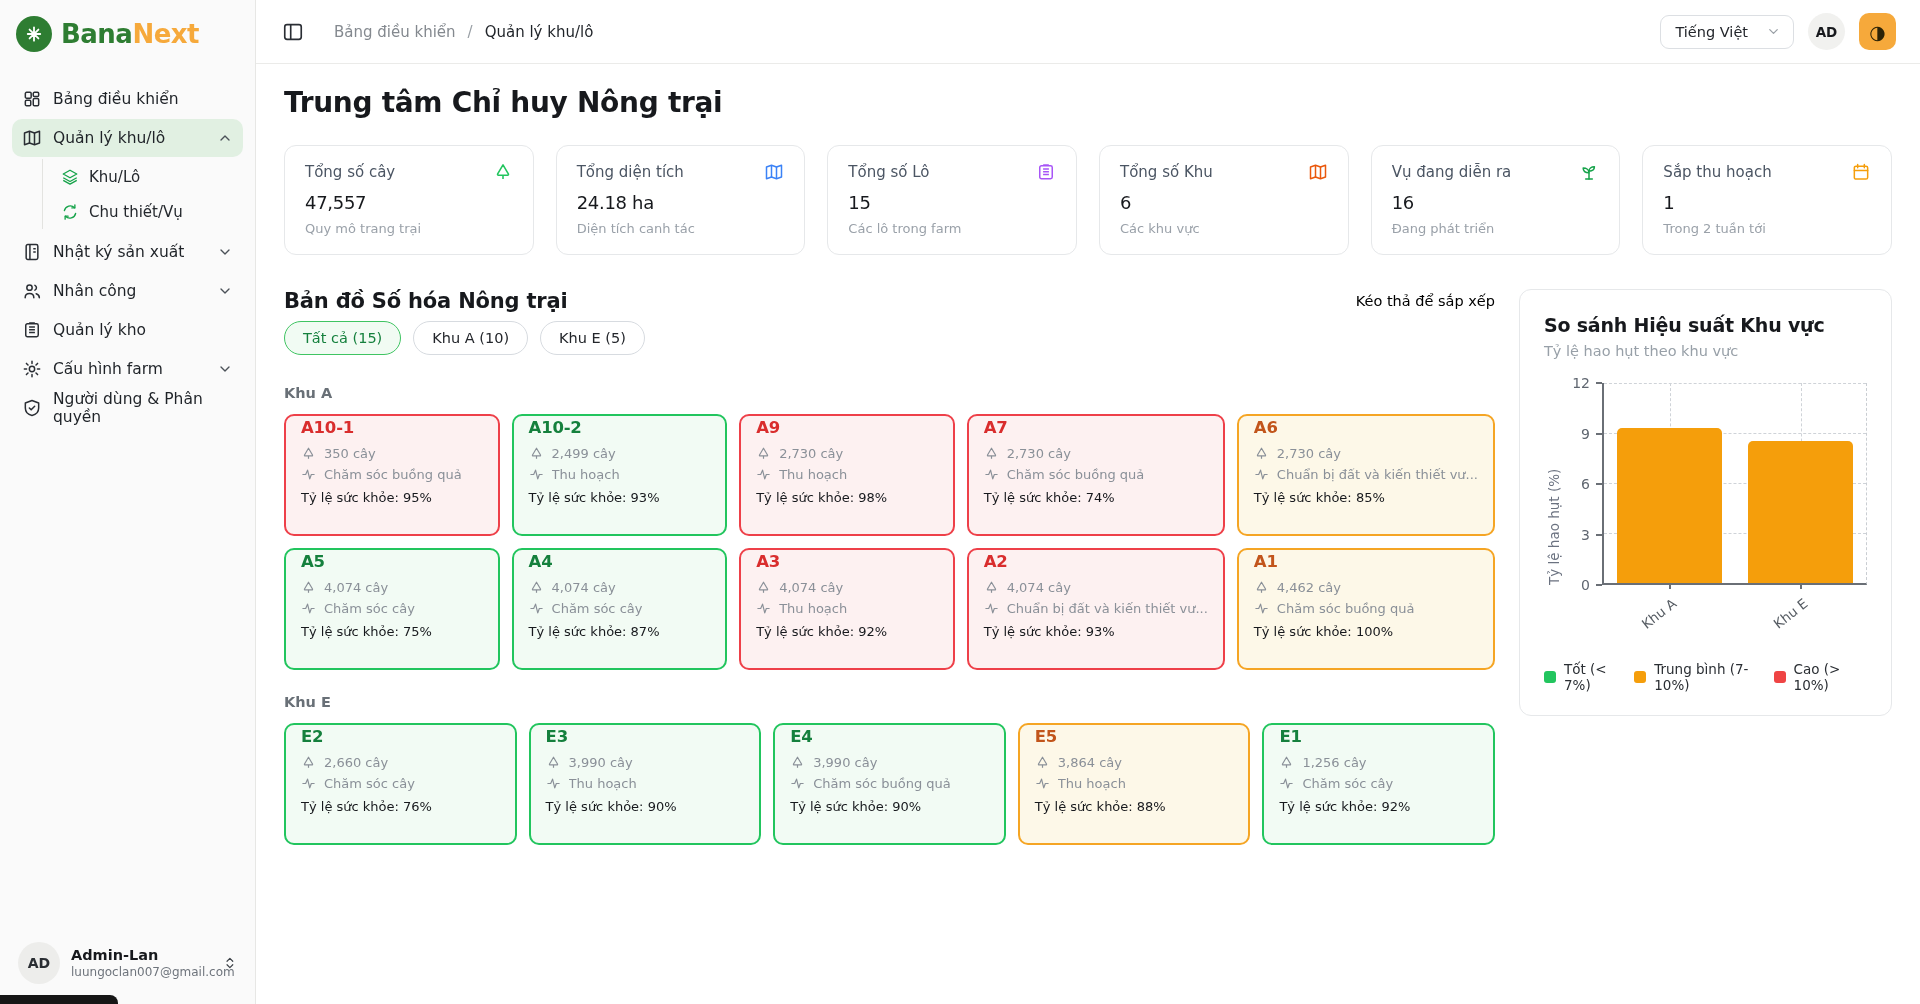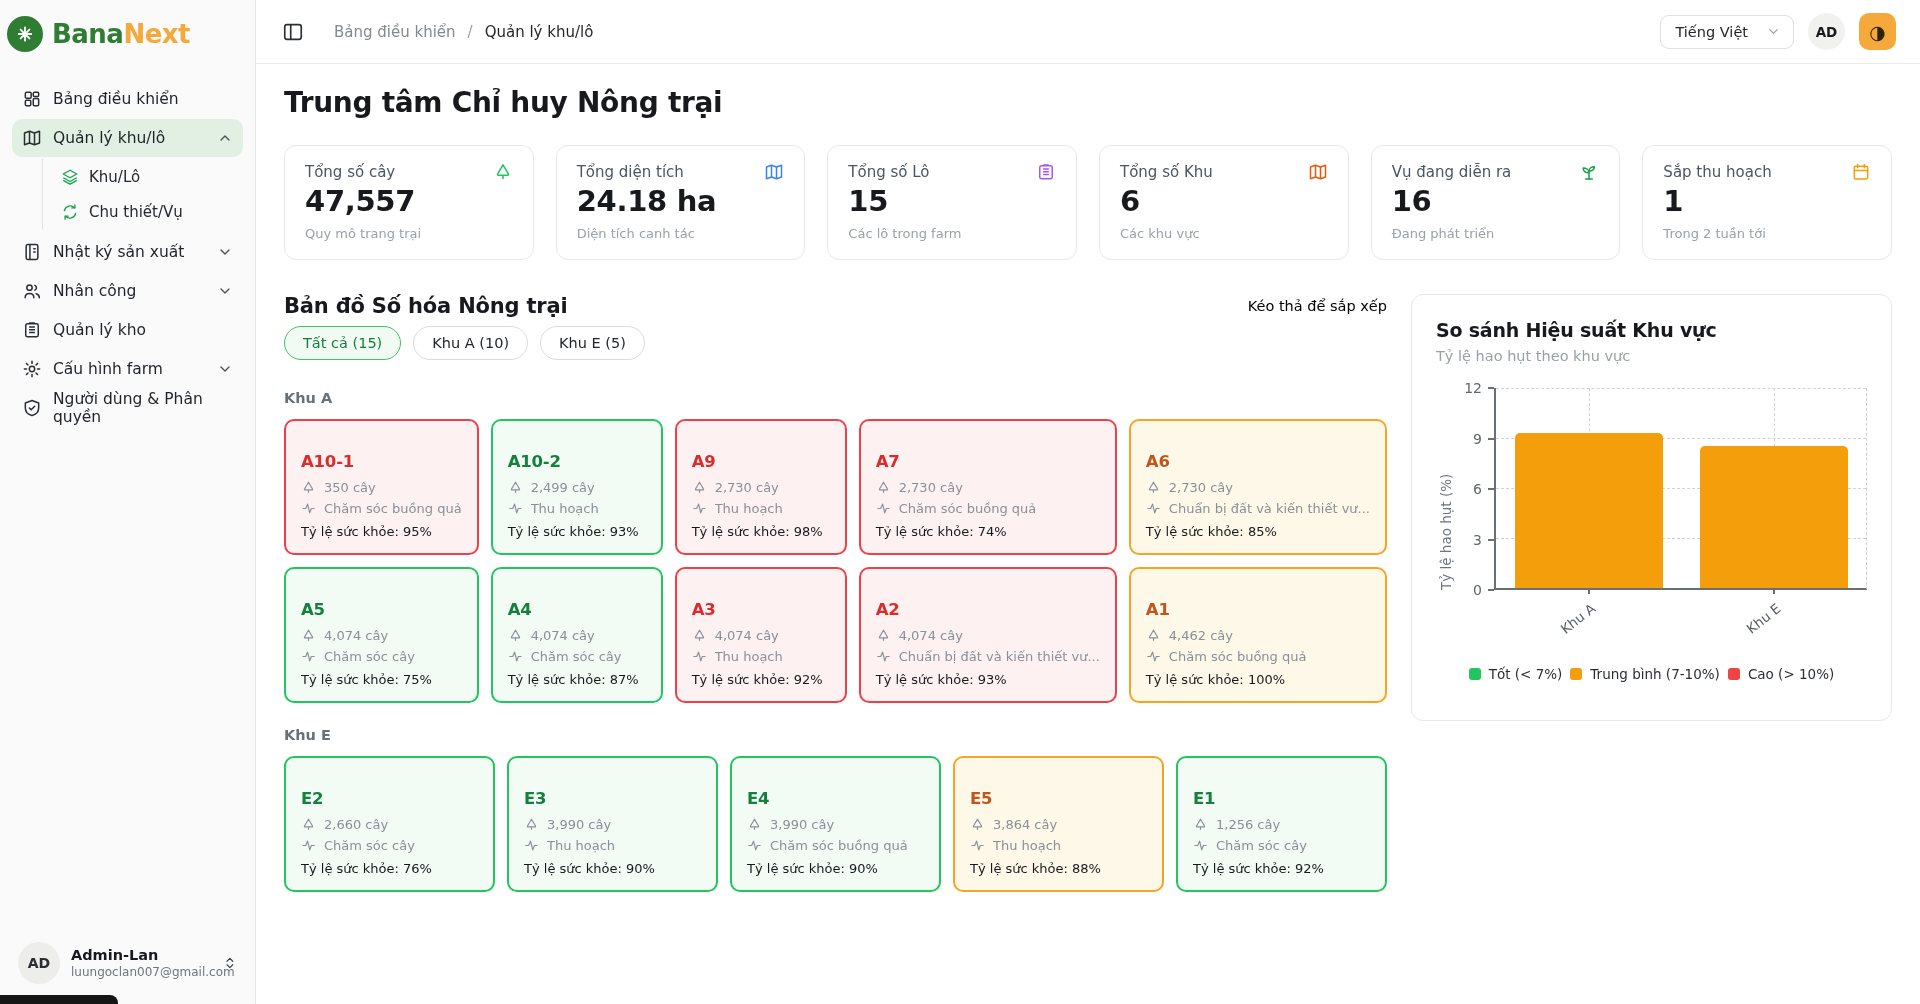"BanaNext" .logo { padding: 16px 7px 14px -> 16px 16px 14px }
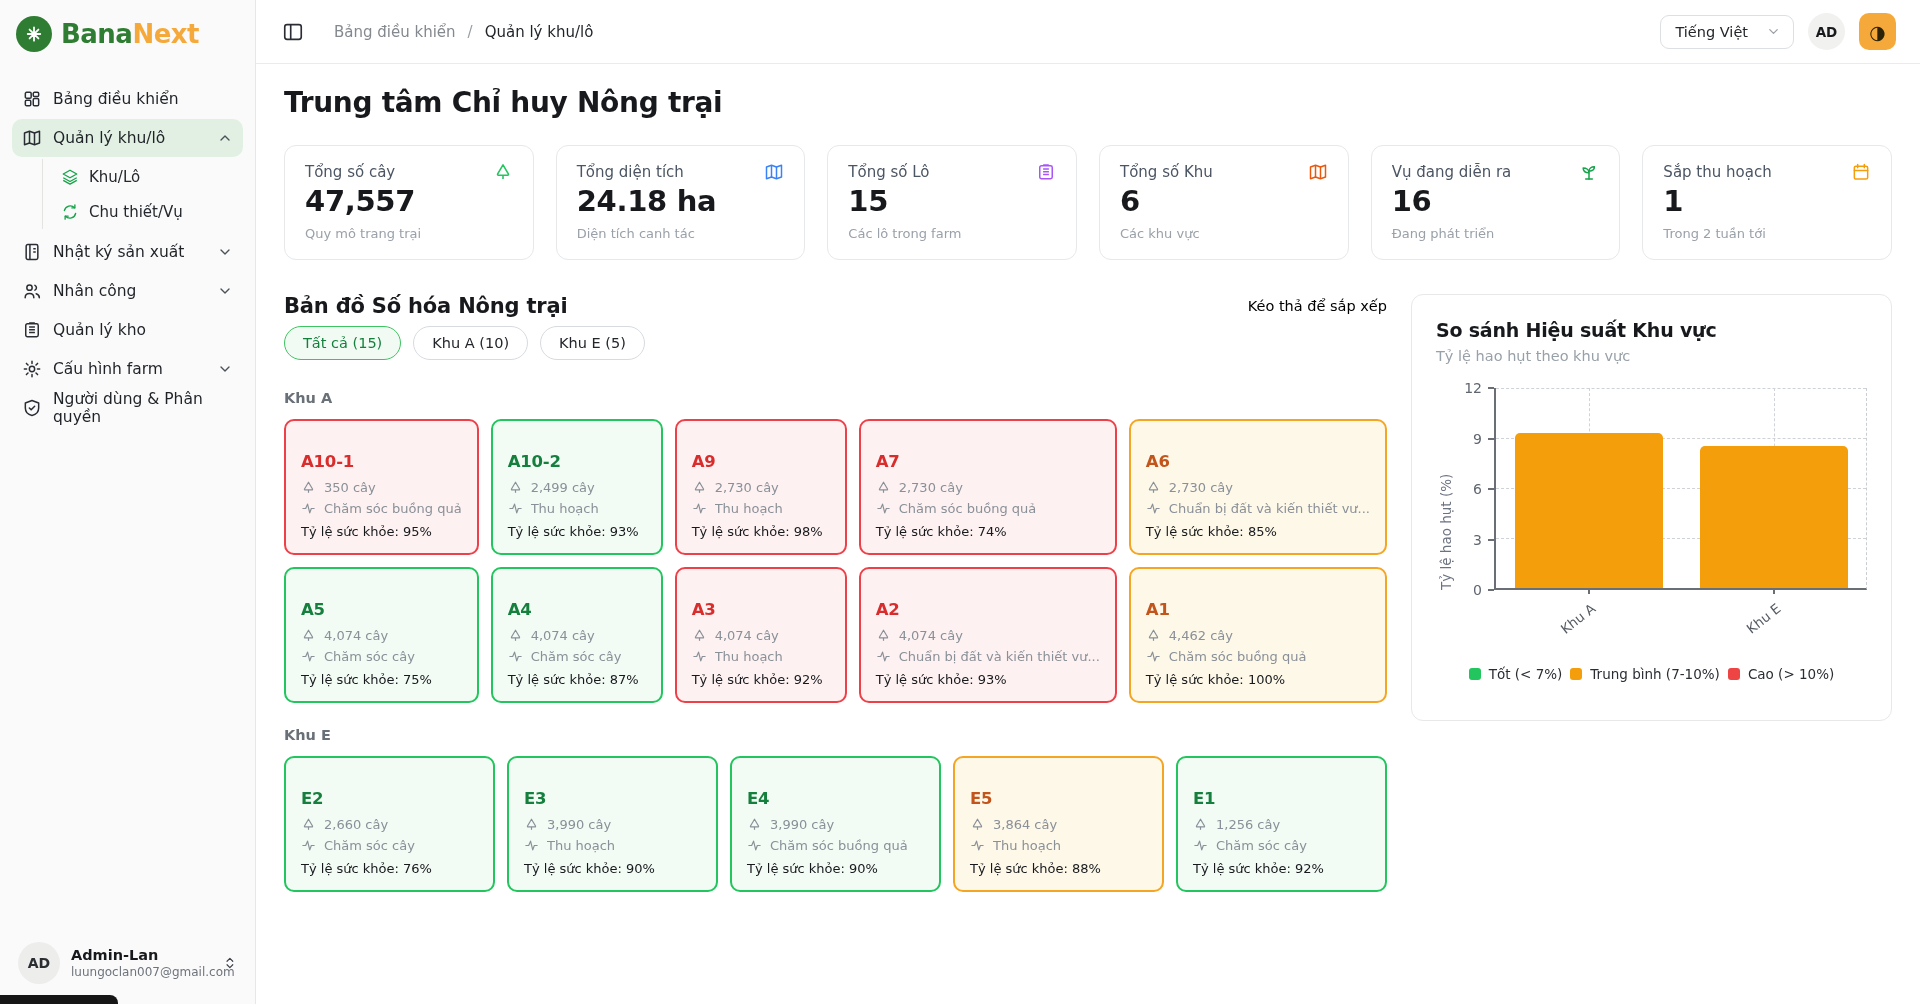"47,557" .stat-value { font-size: 29px -> 18px; font-weight: 700 -> 400; margin-top: 2px -> 10px }
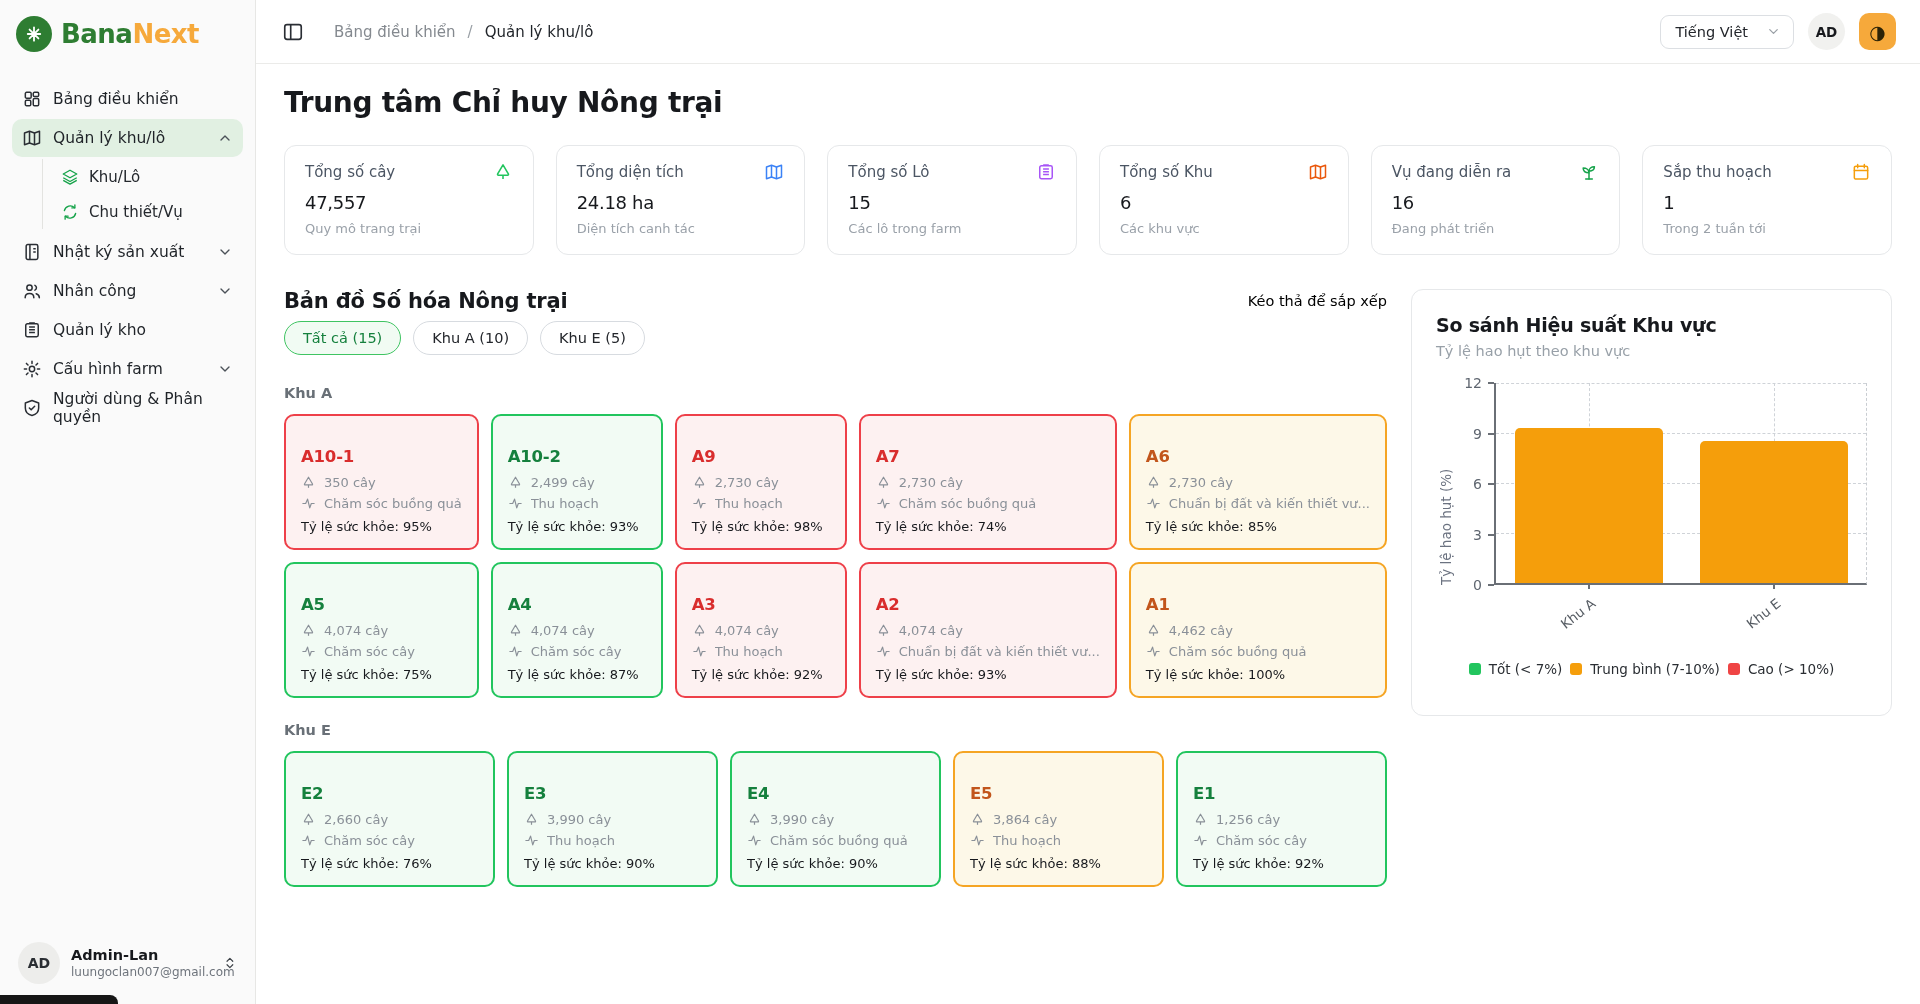"So sánh Hiệu suất Khu" .chart-card { padding: 24px 24px 38px -> 24px 24px 22px; width: 481px -> 373px }
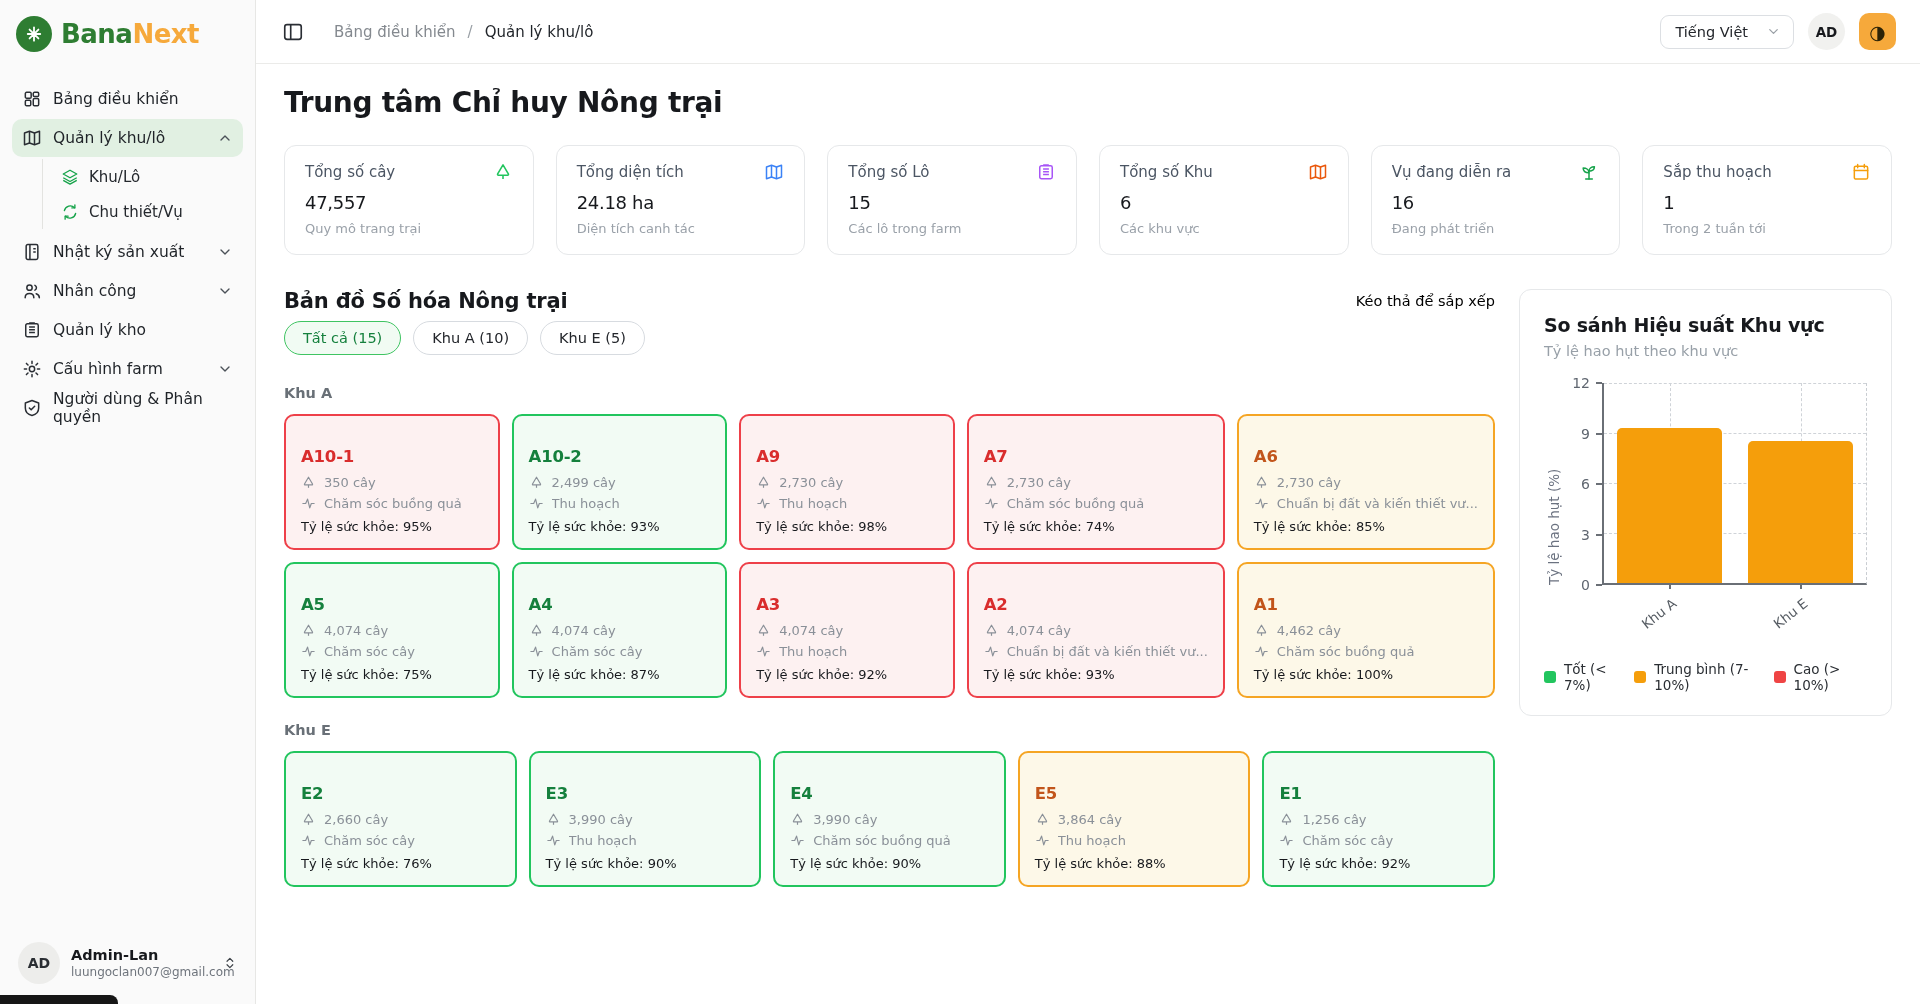"A10-1" .plot { padding: 31px 15px 14px -> 2px 15px 14px }
